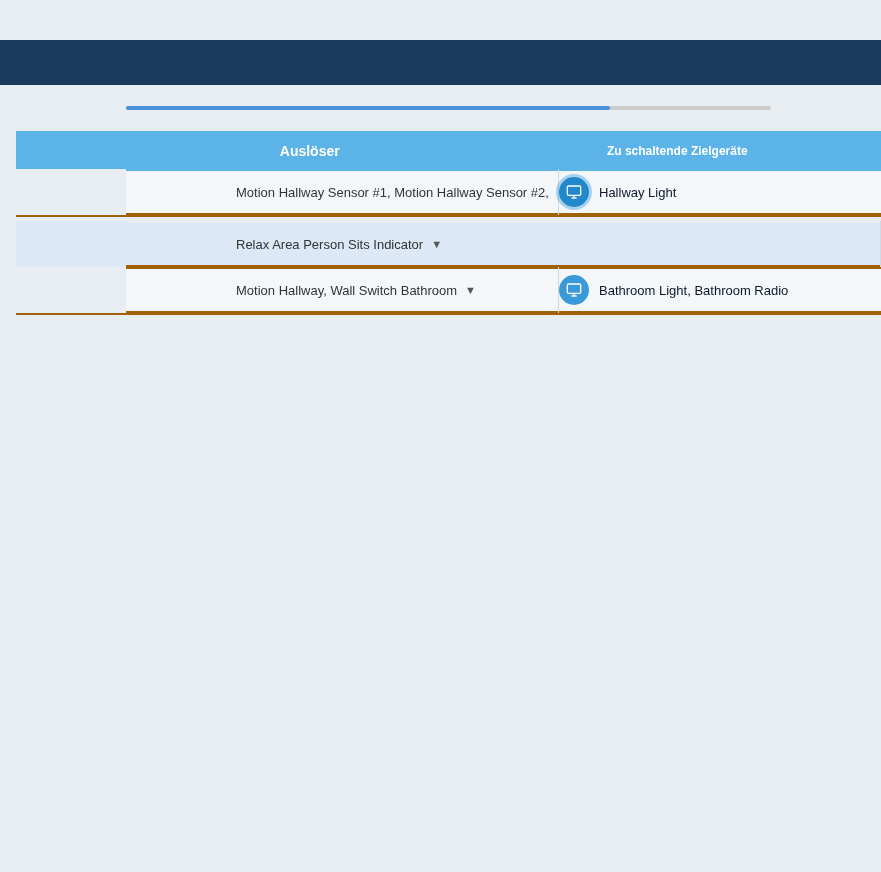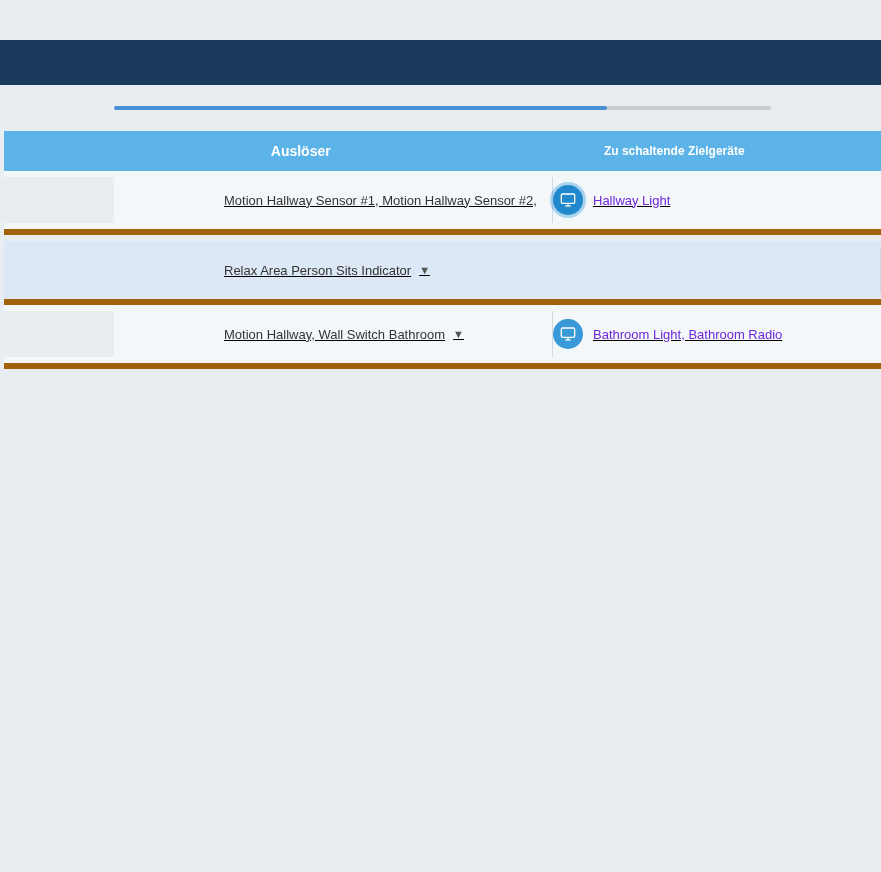"Auslöser" .content-area { padding: 20px 0 0 4px -> 20px 0 0 16px }
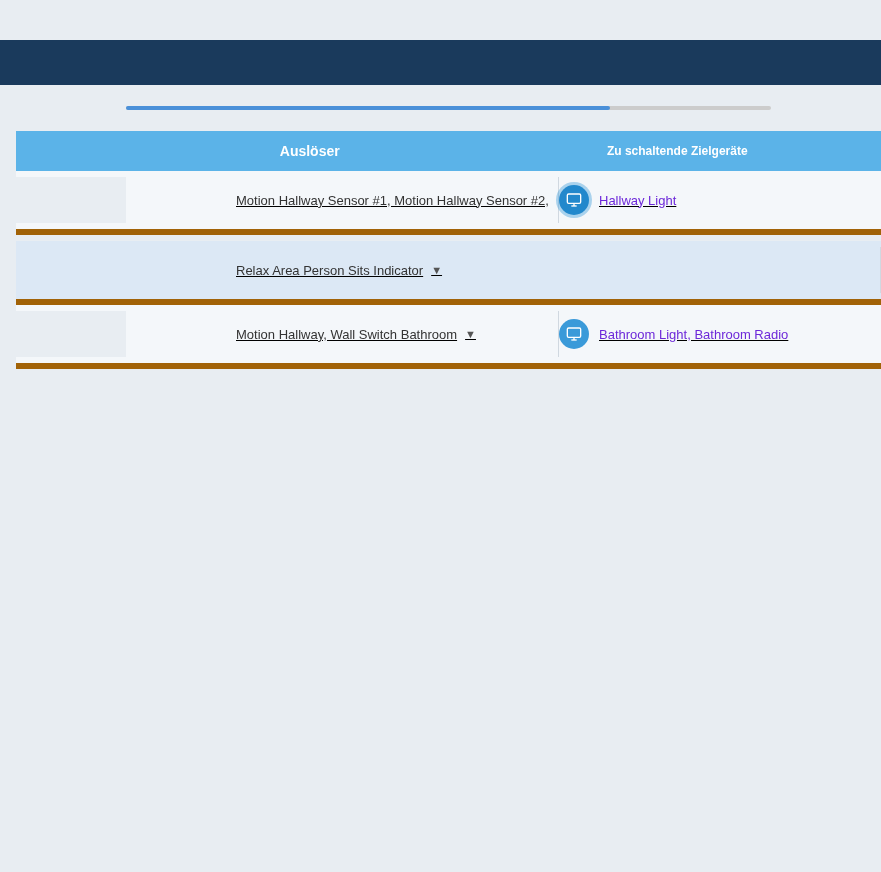"Motion Hallway Sensor #1, Motion" .table-row { border-bottom: 6px solid #a16207 -> 4px solid #a16207; height: 64px -> 46px; text-decoration: underline -> none }
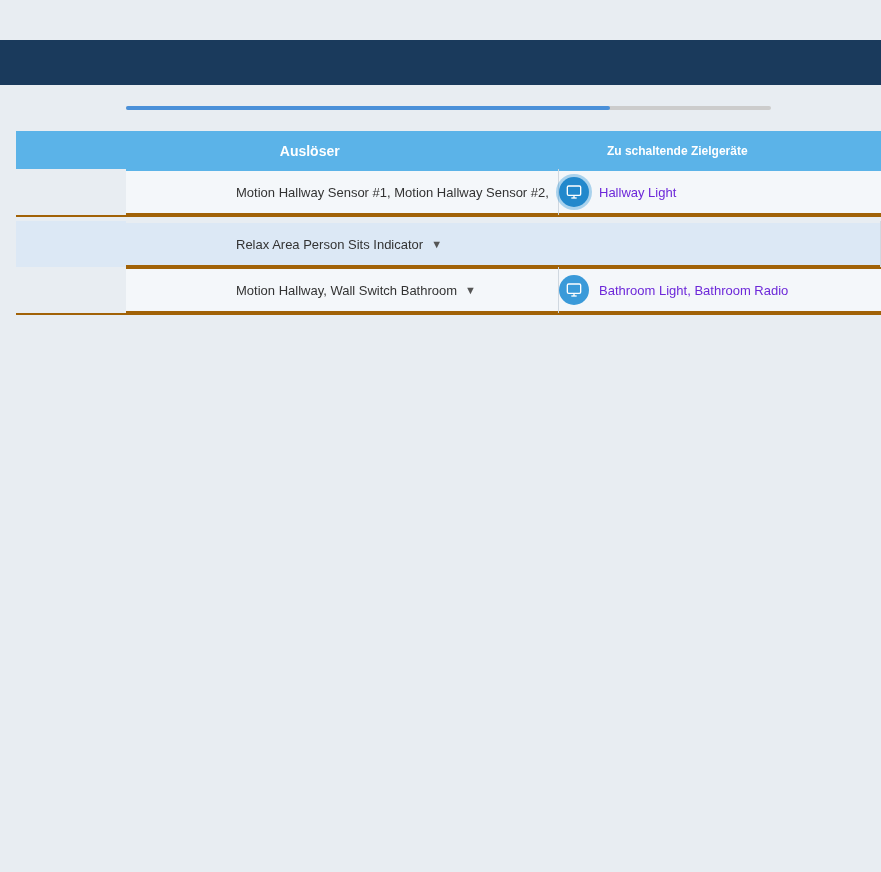"Hallway Light" .target-text { color: #6d28d9 -> #0f172a }
